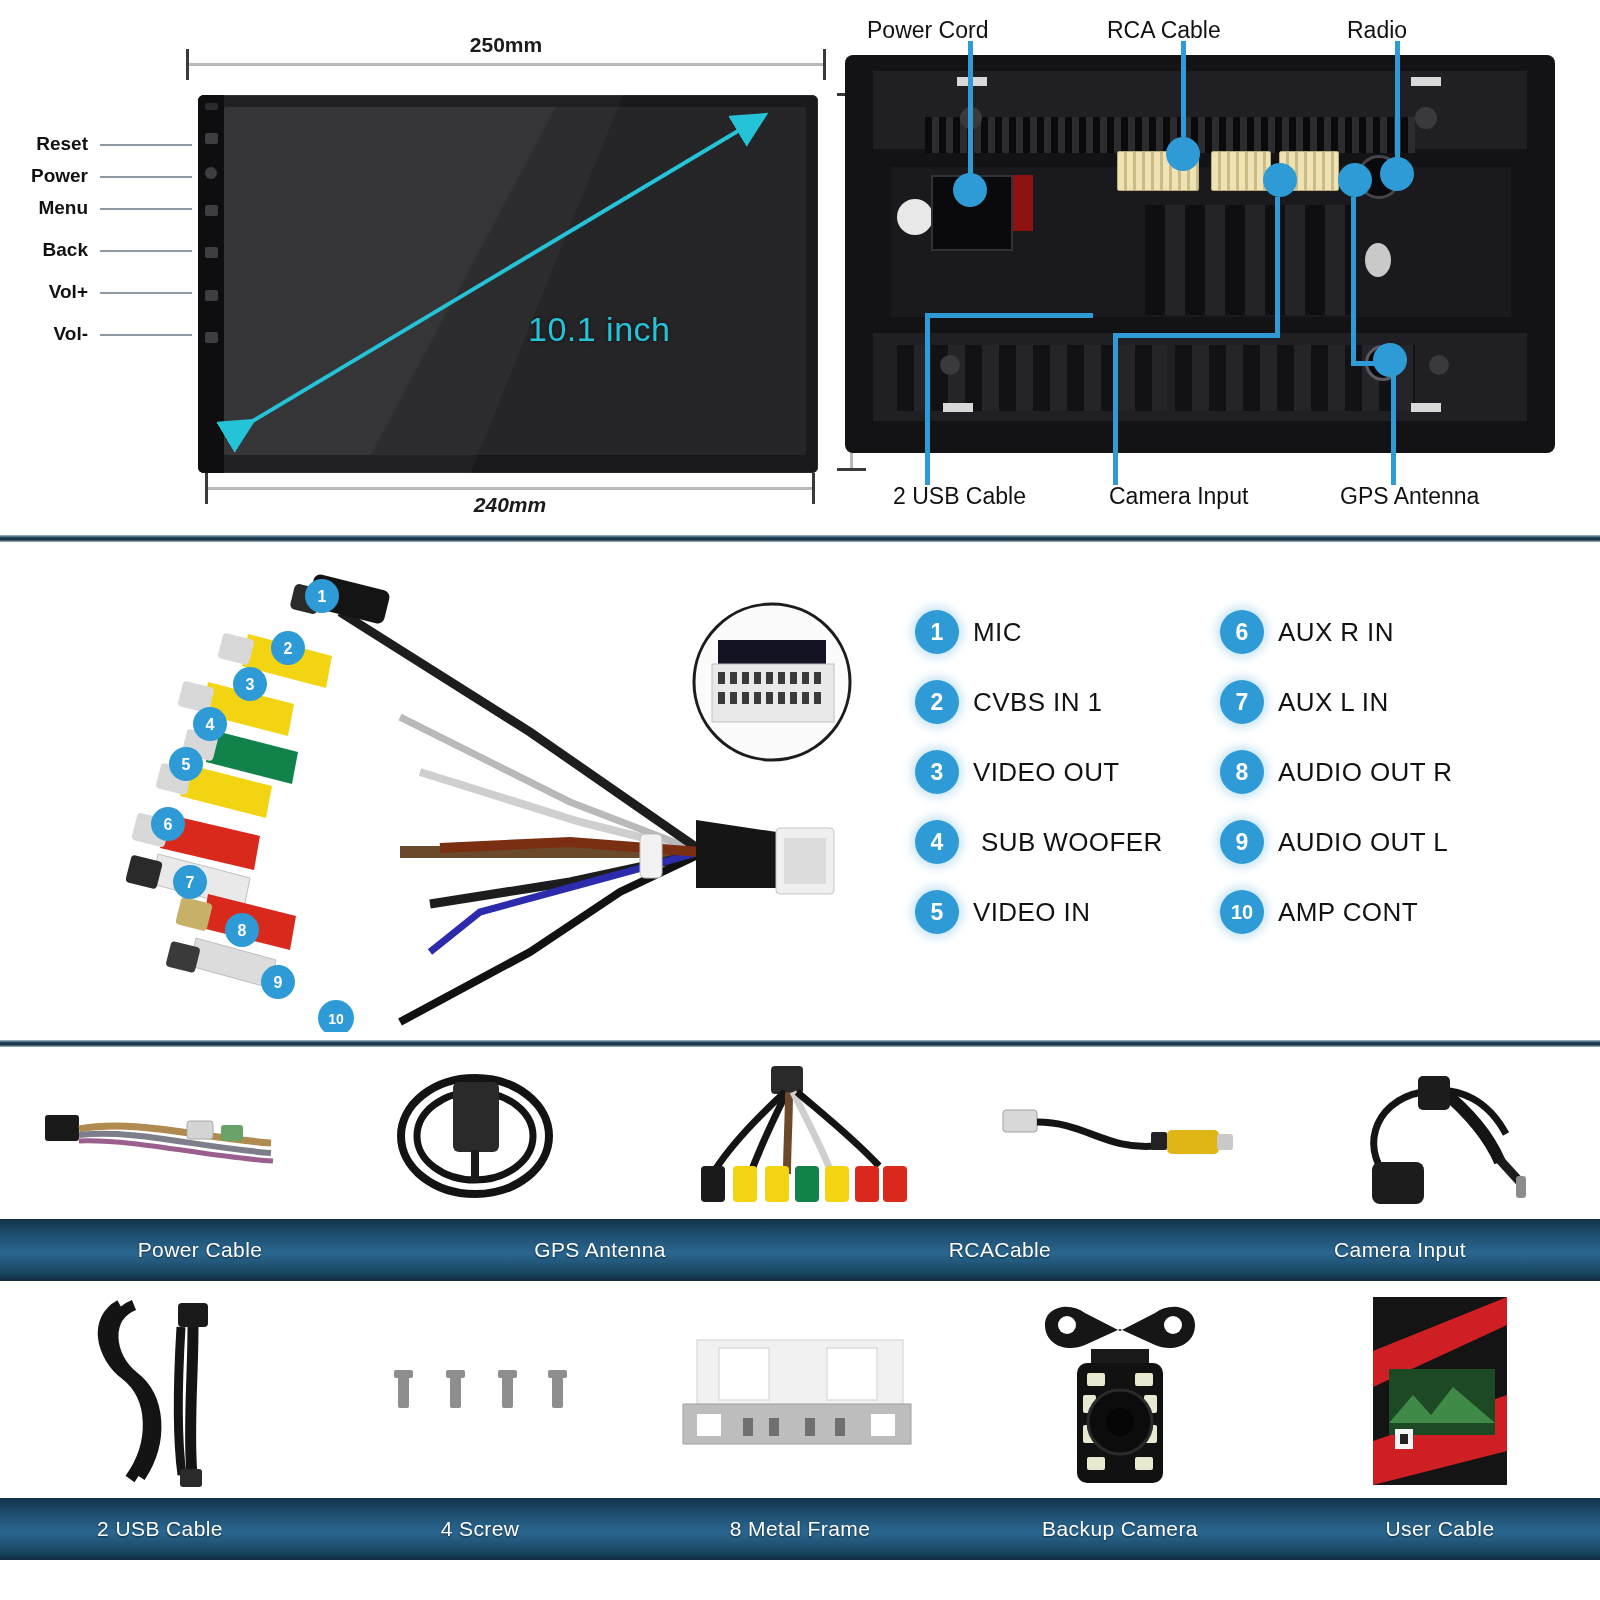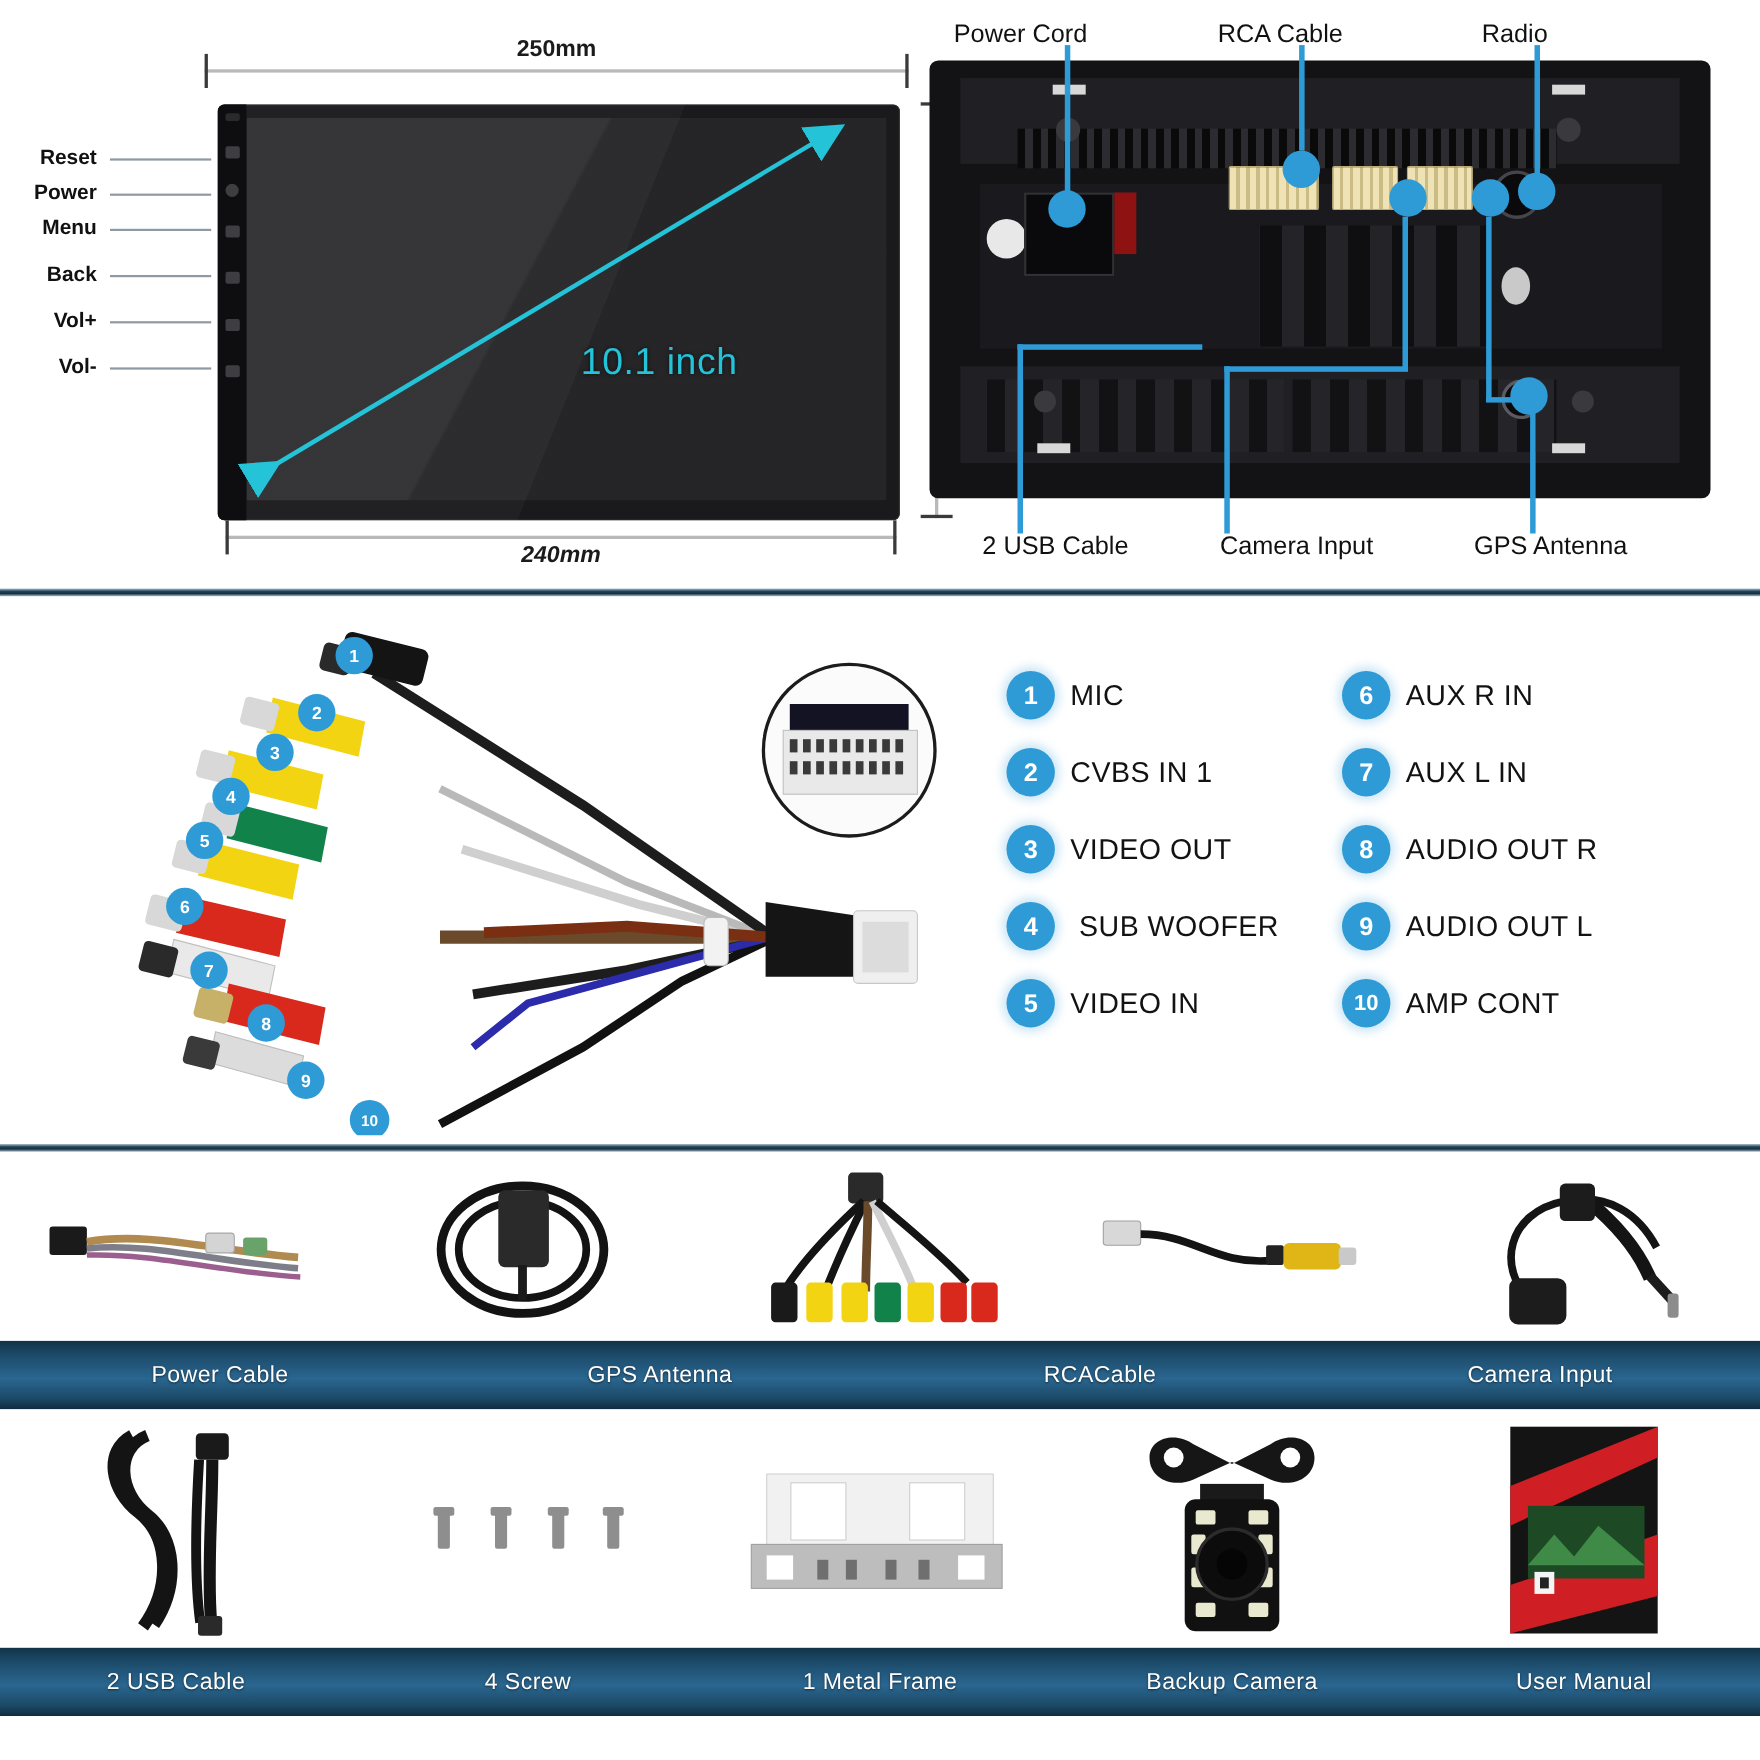"1 Metal Frame" div.cap { text: 1 -> 8 }
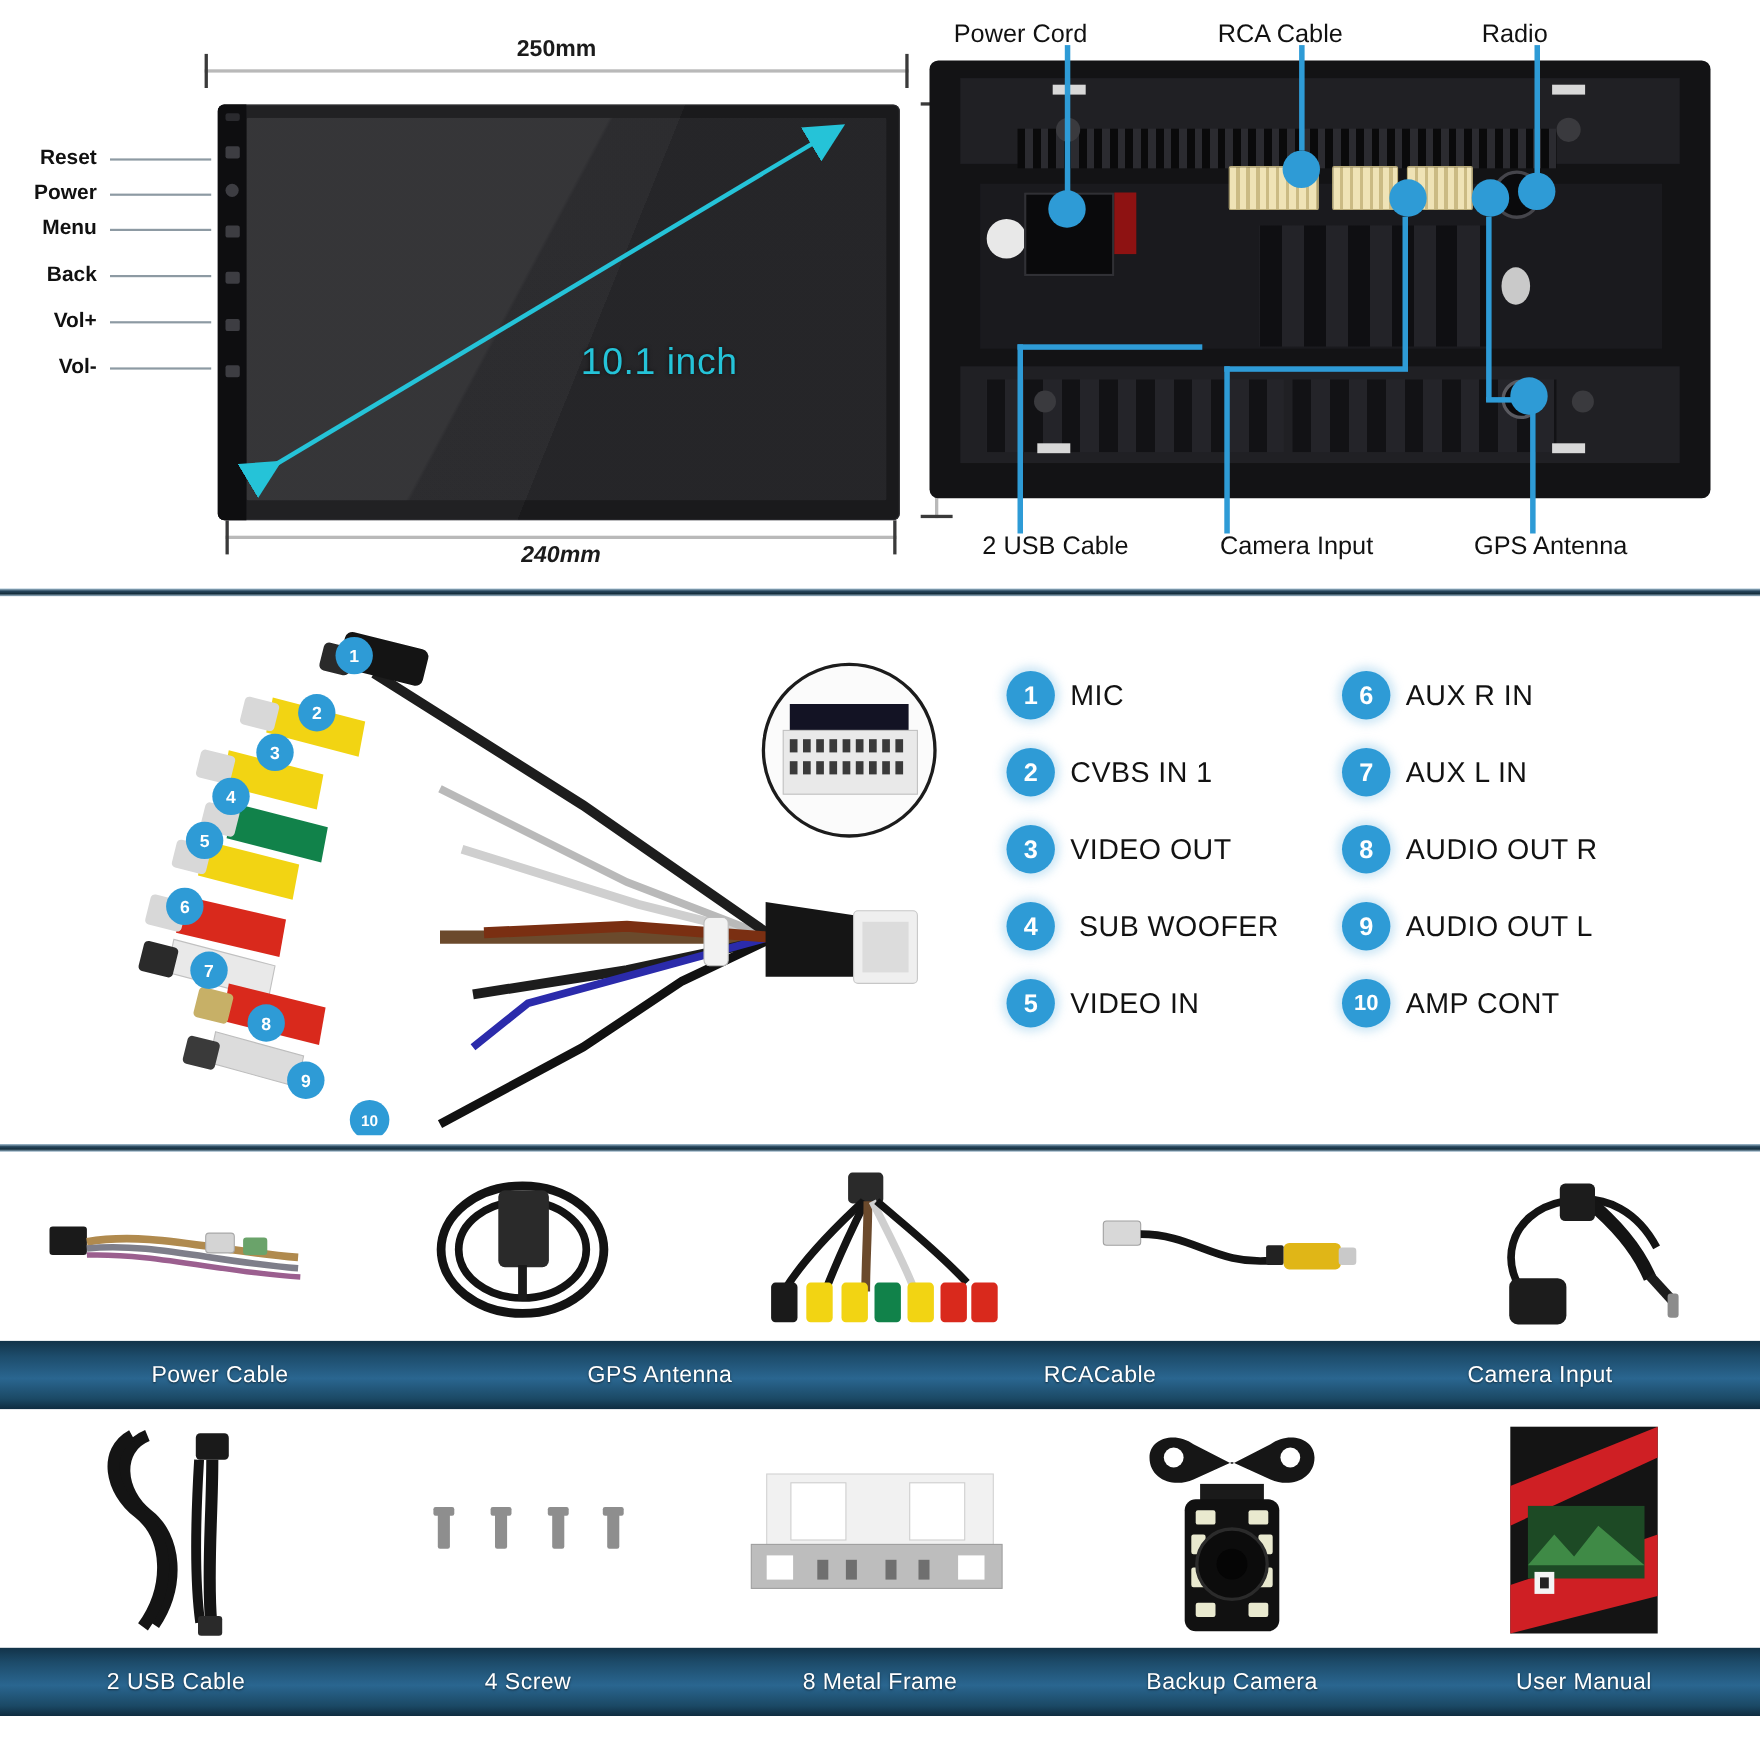"User Manual" div.cap { text: Manual -> Cable }
